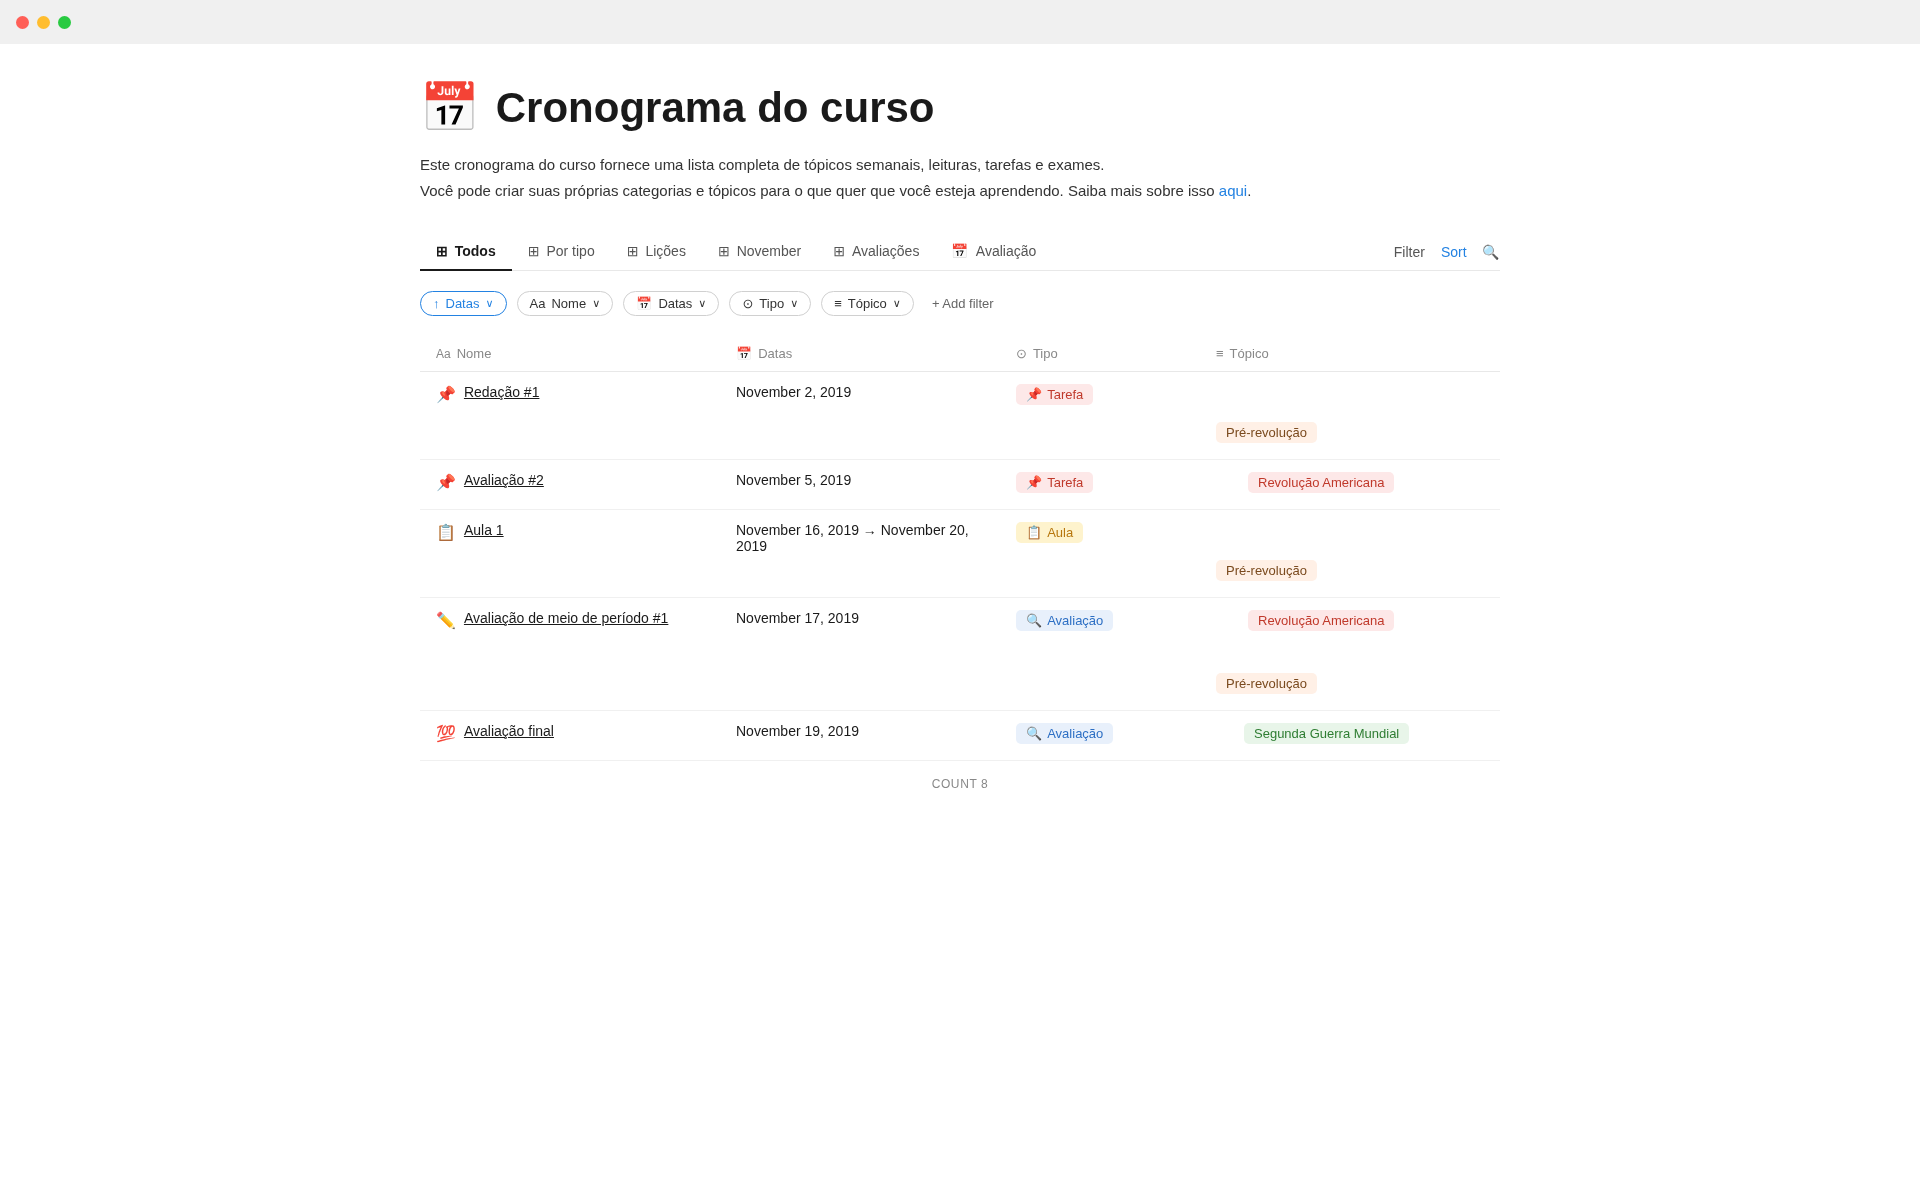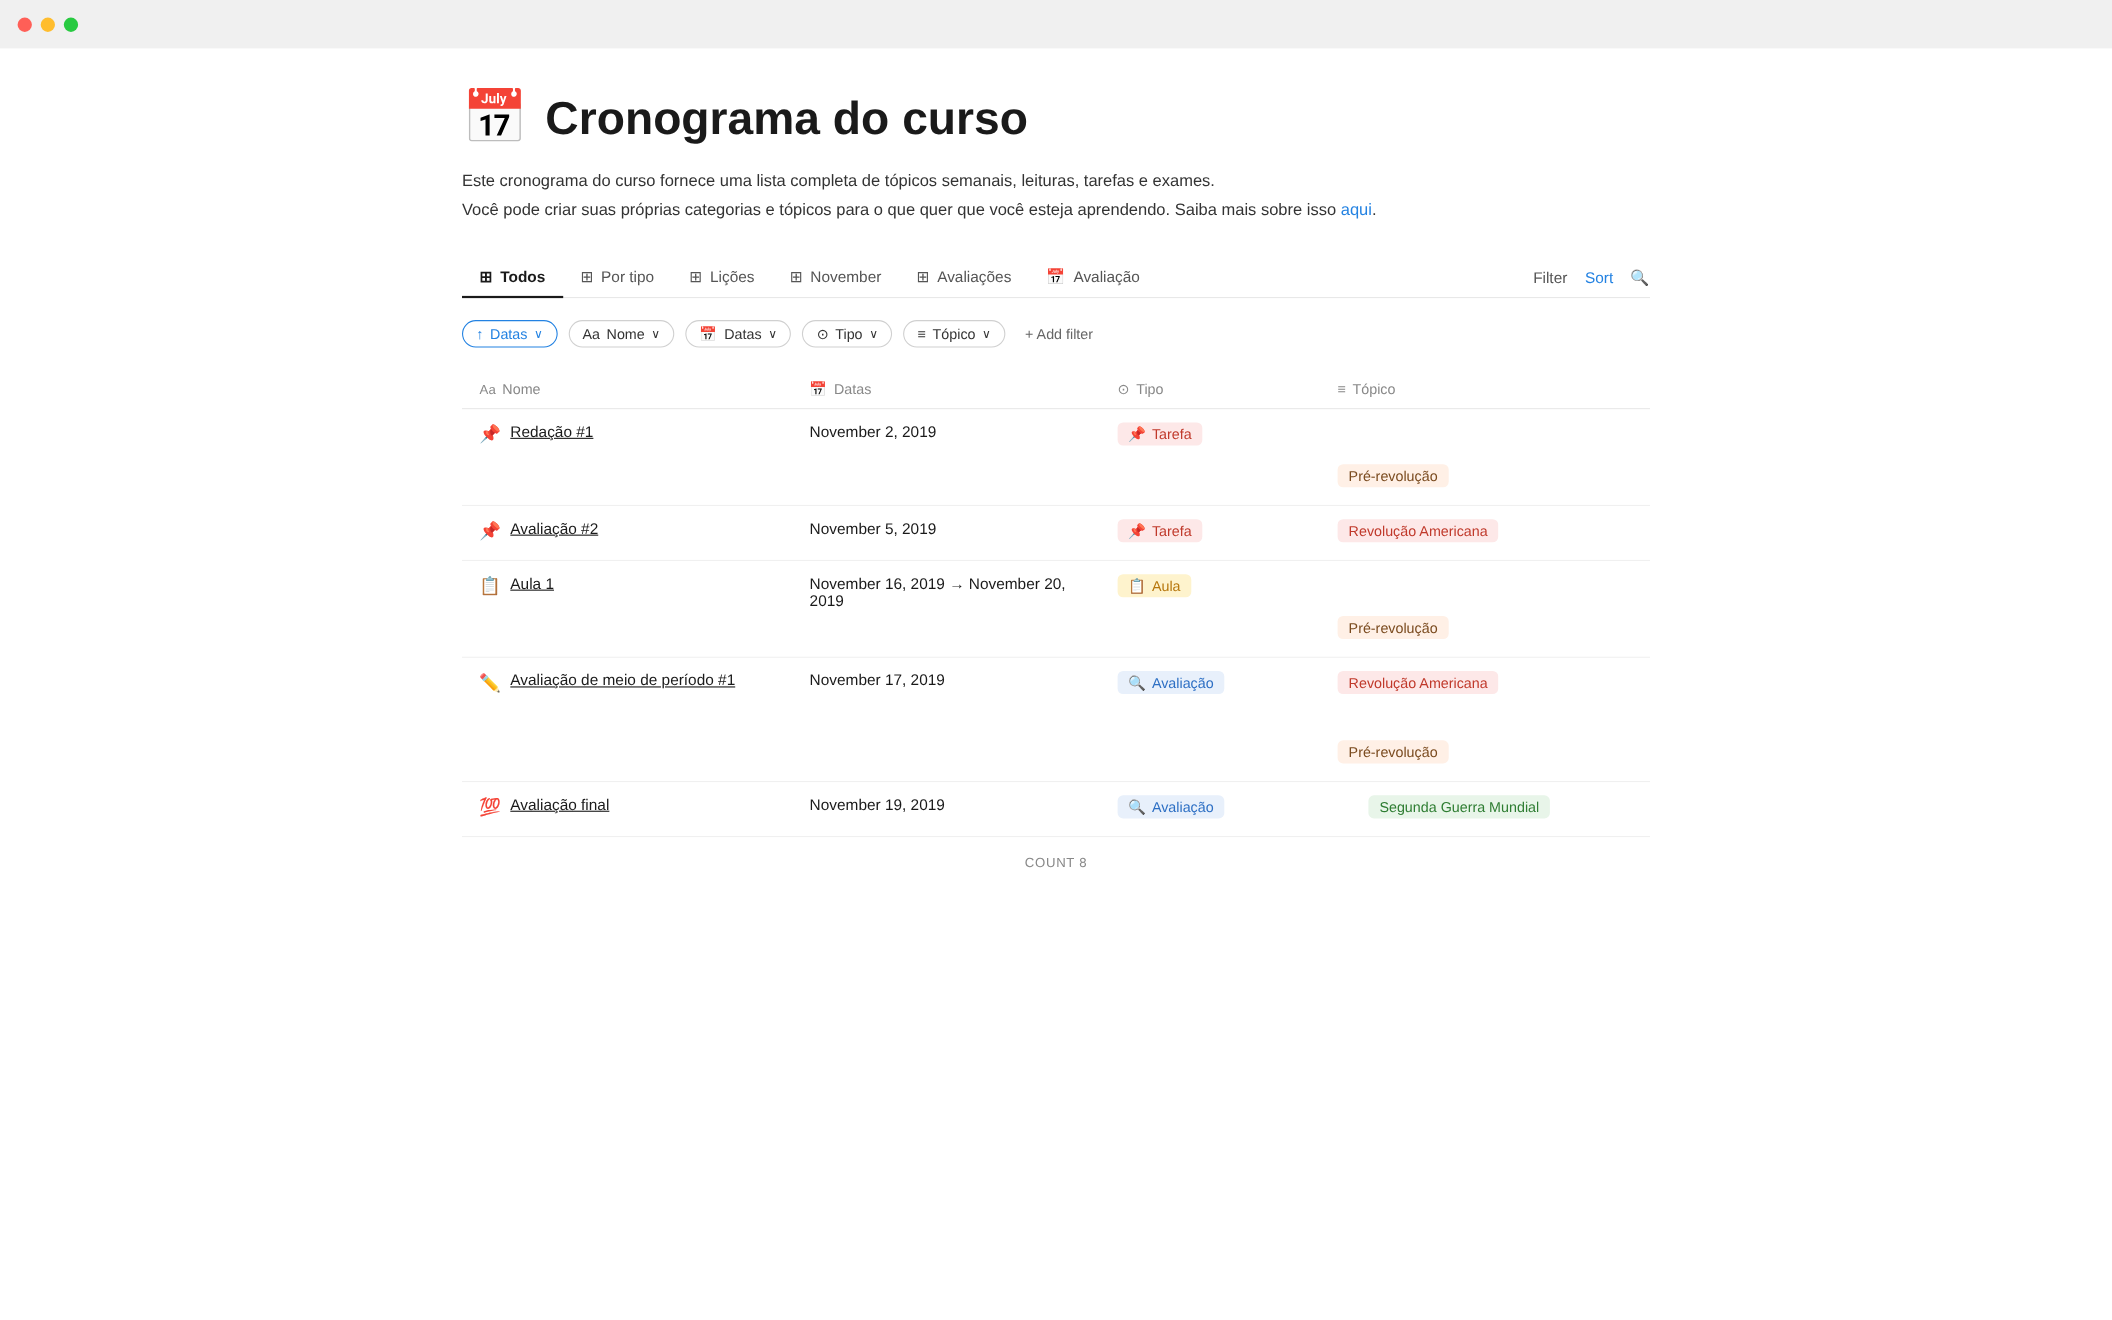"Revolução Americana" .topic-revolucao { margin-left: none -> 32px }
